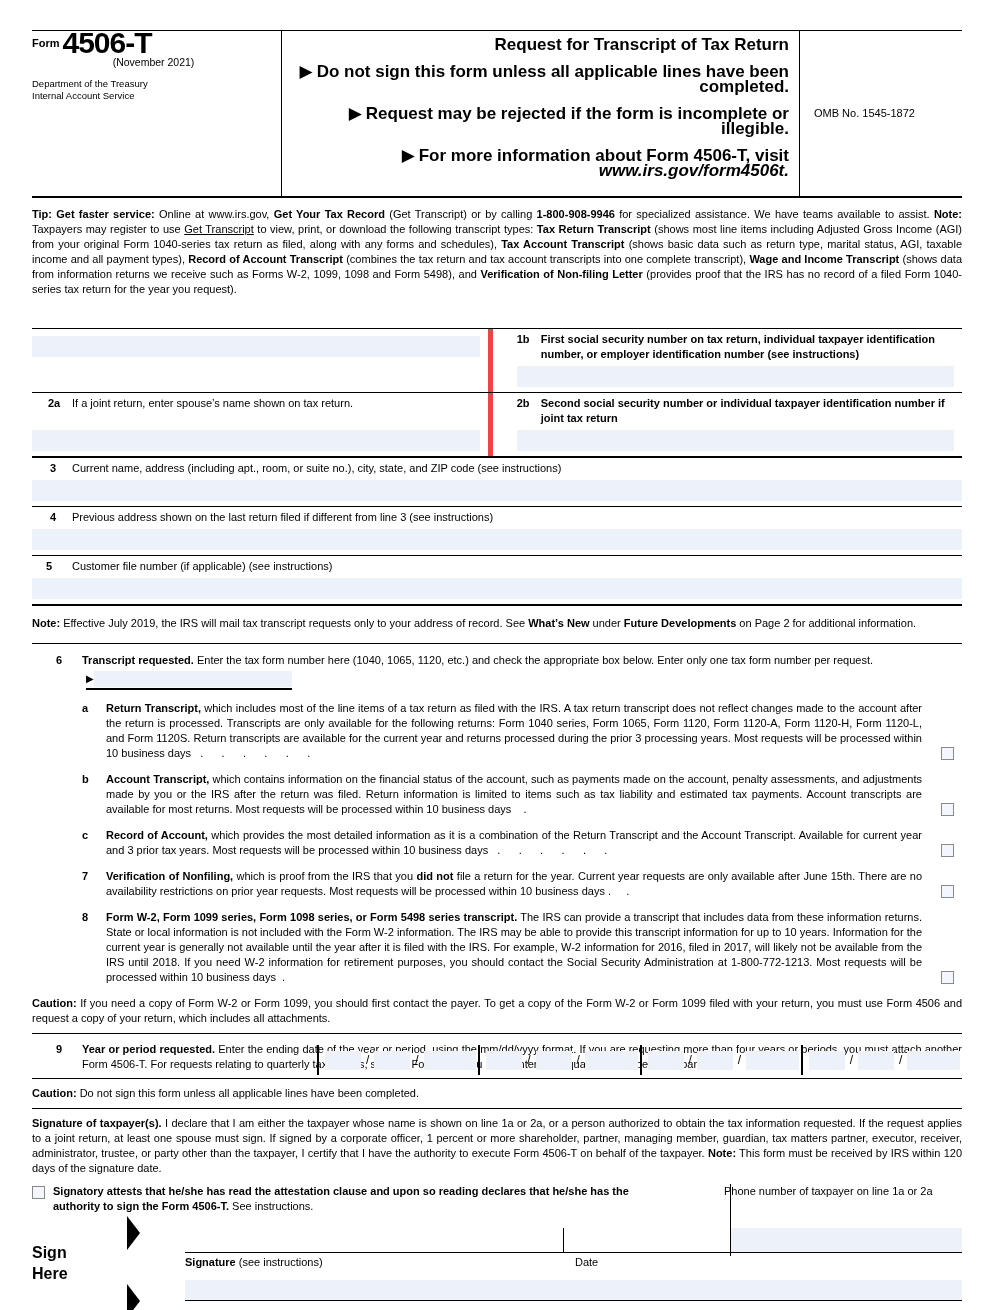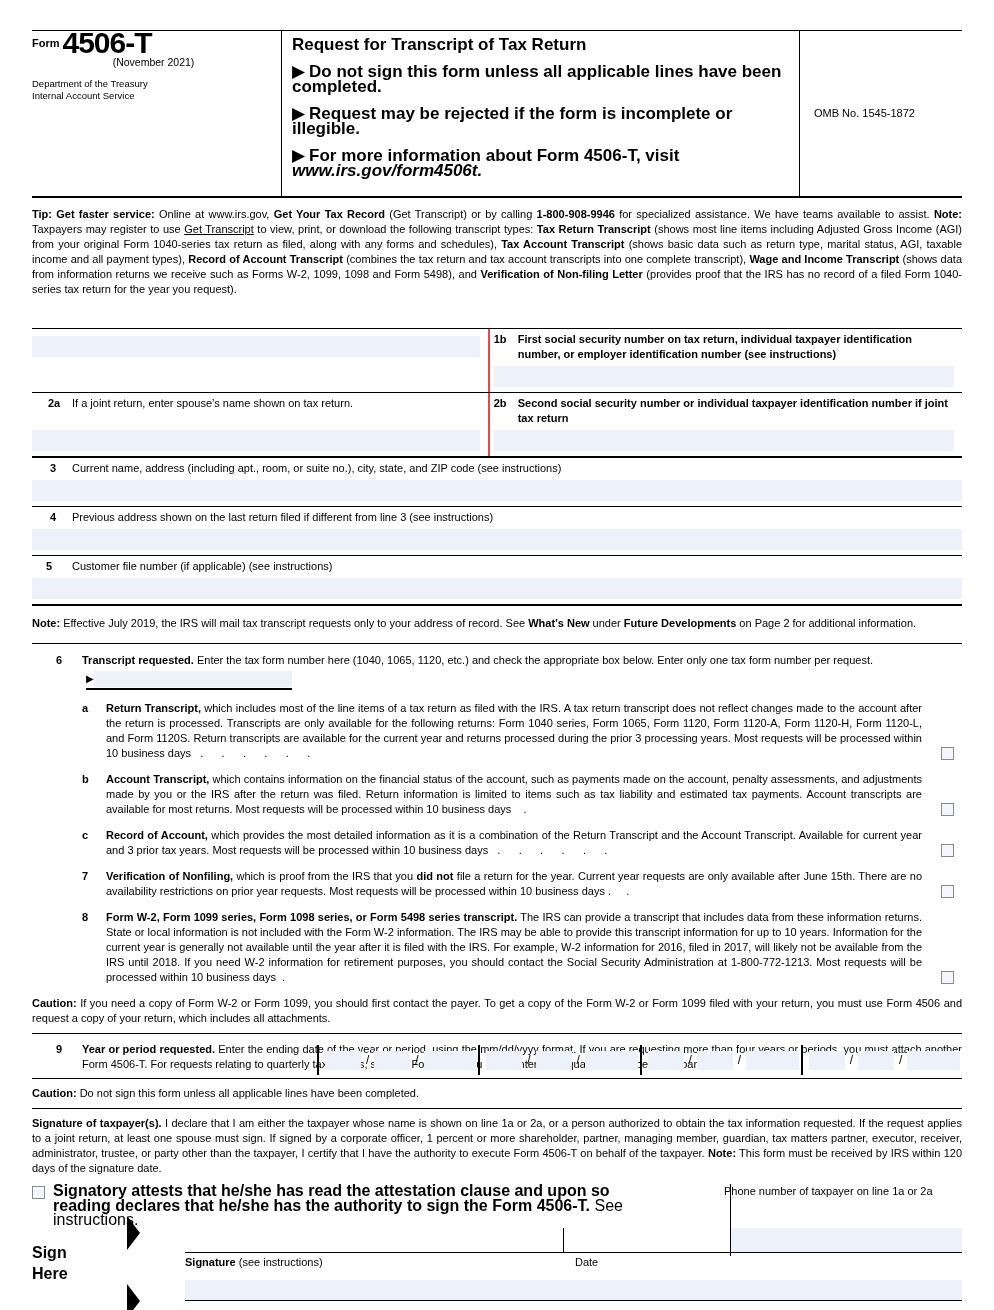"Request for Transcript of Tax" .hdr-mid { text-align: left -> right }
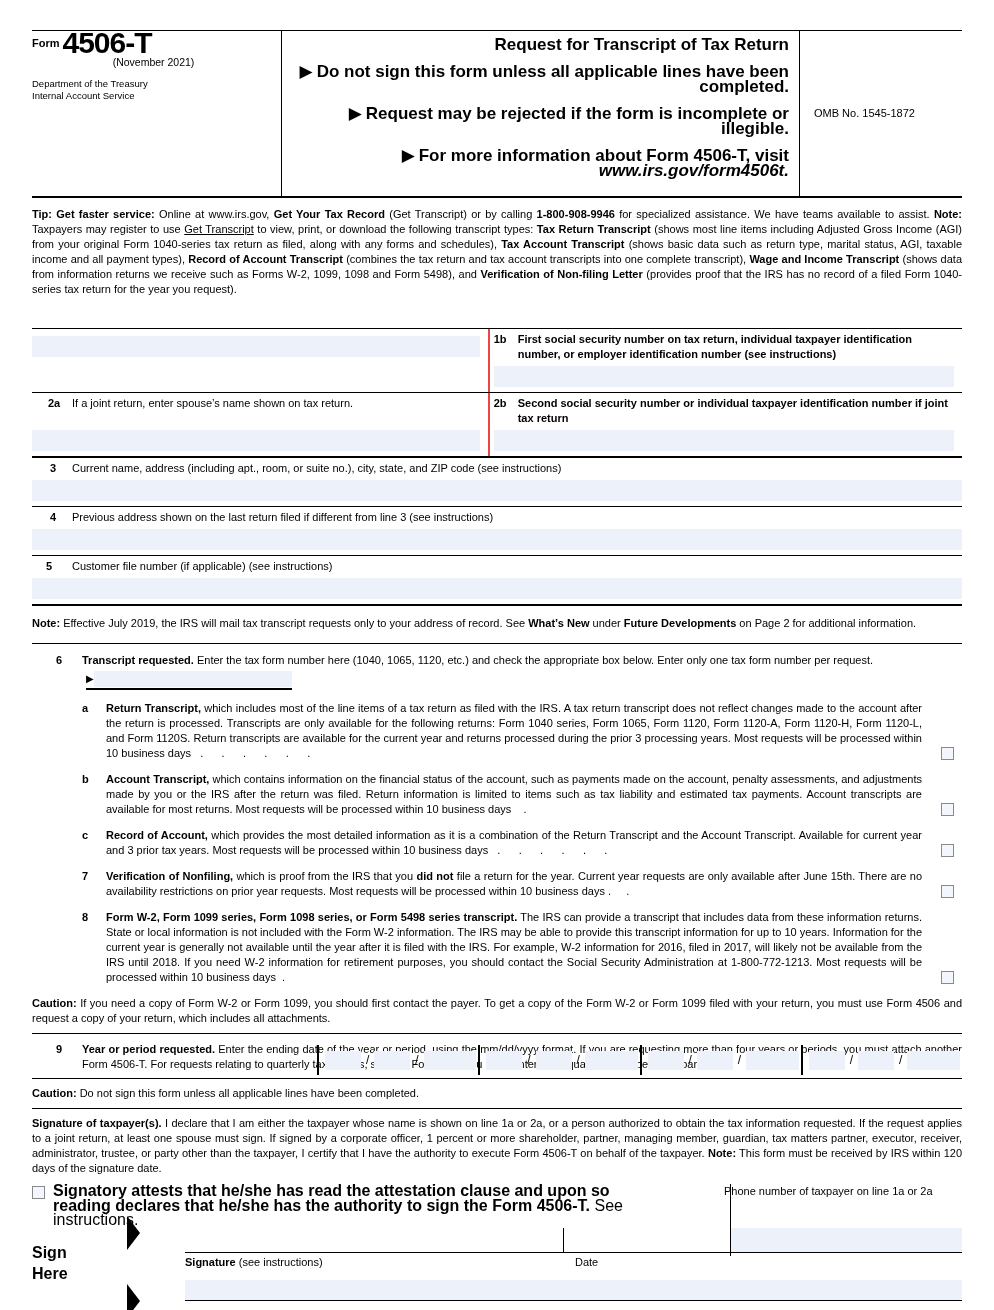"1b" .tcell.rt { border-left: 2px solid #ef4444 -> 5px solid #ef4444; padding-left: 4px -> 24px }
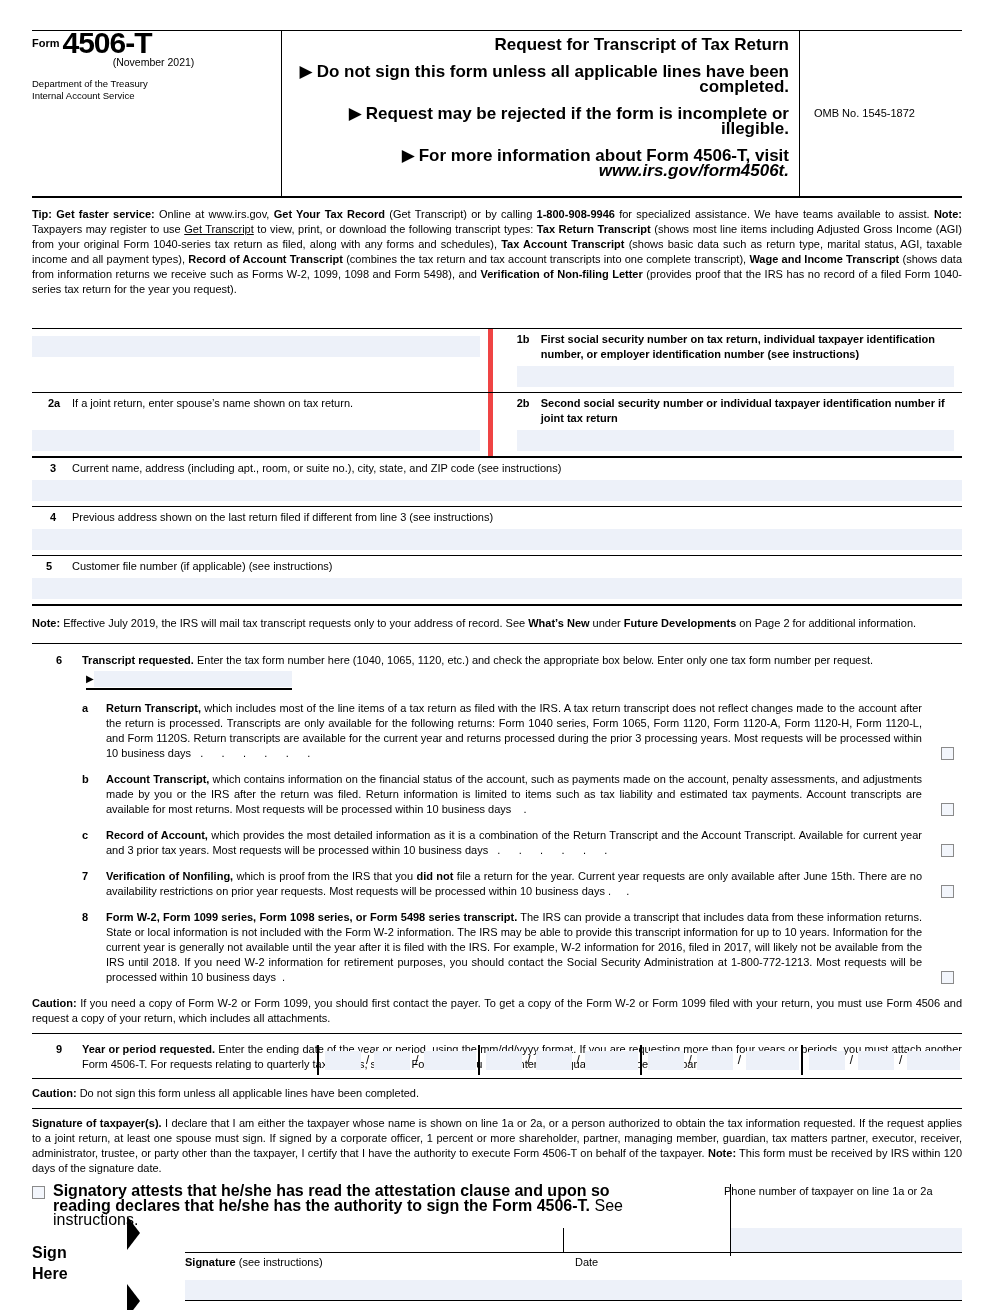"Signatory attests that he/she has" .attest-text { font-size: 16px -> 11px }
